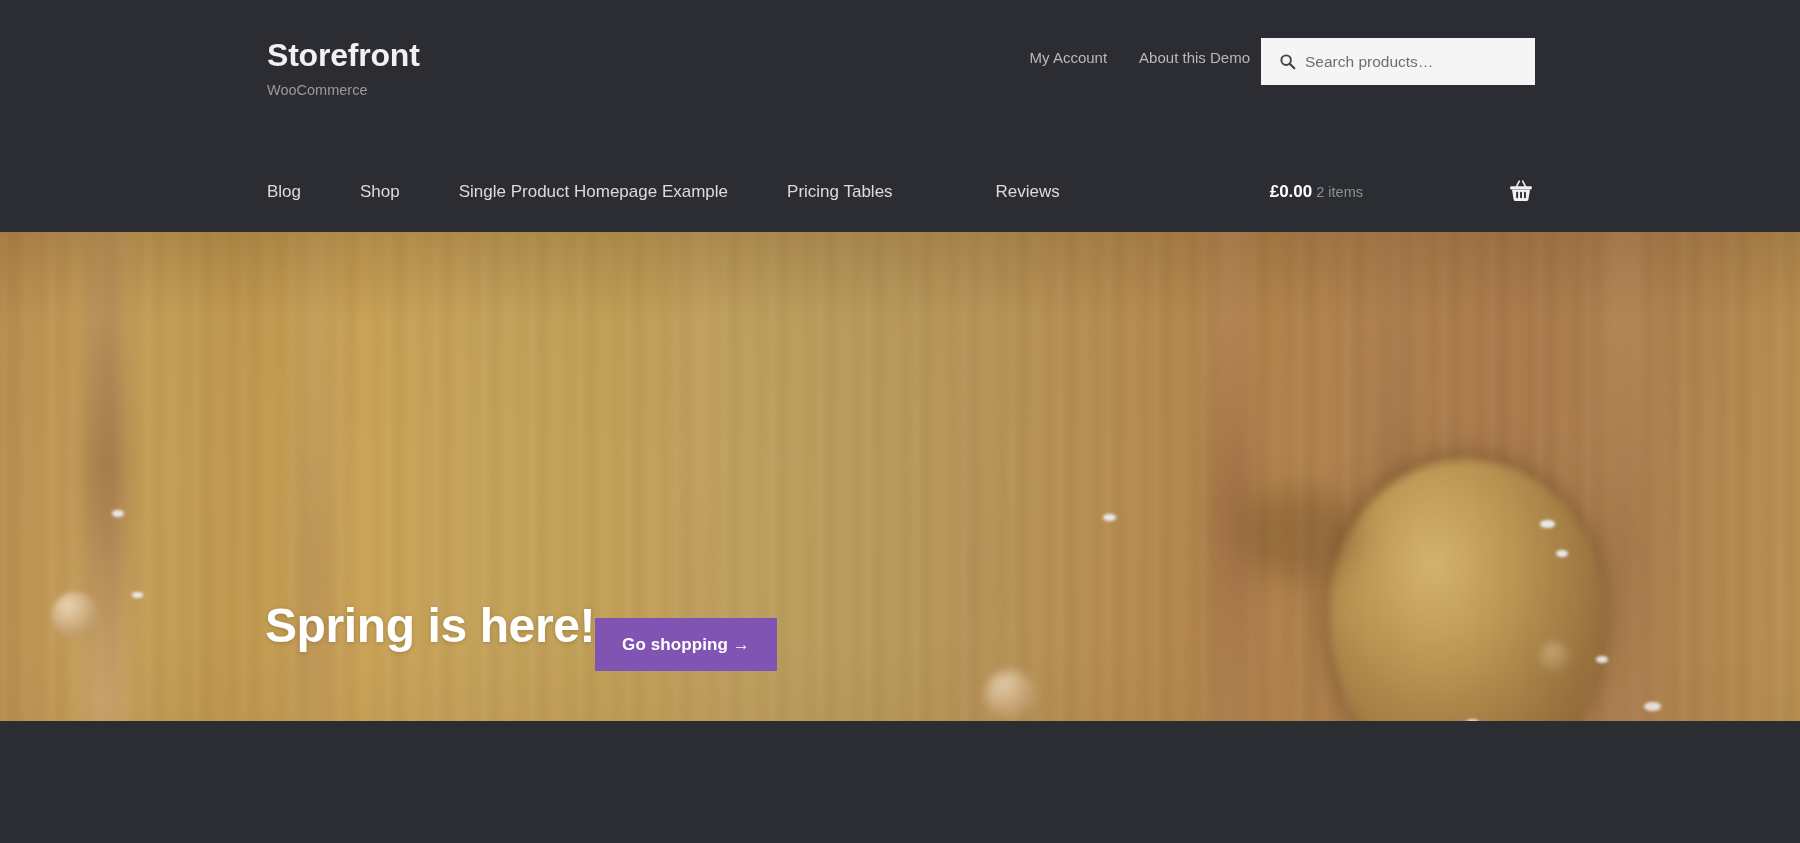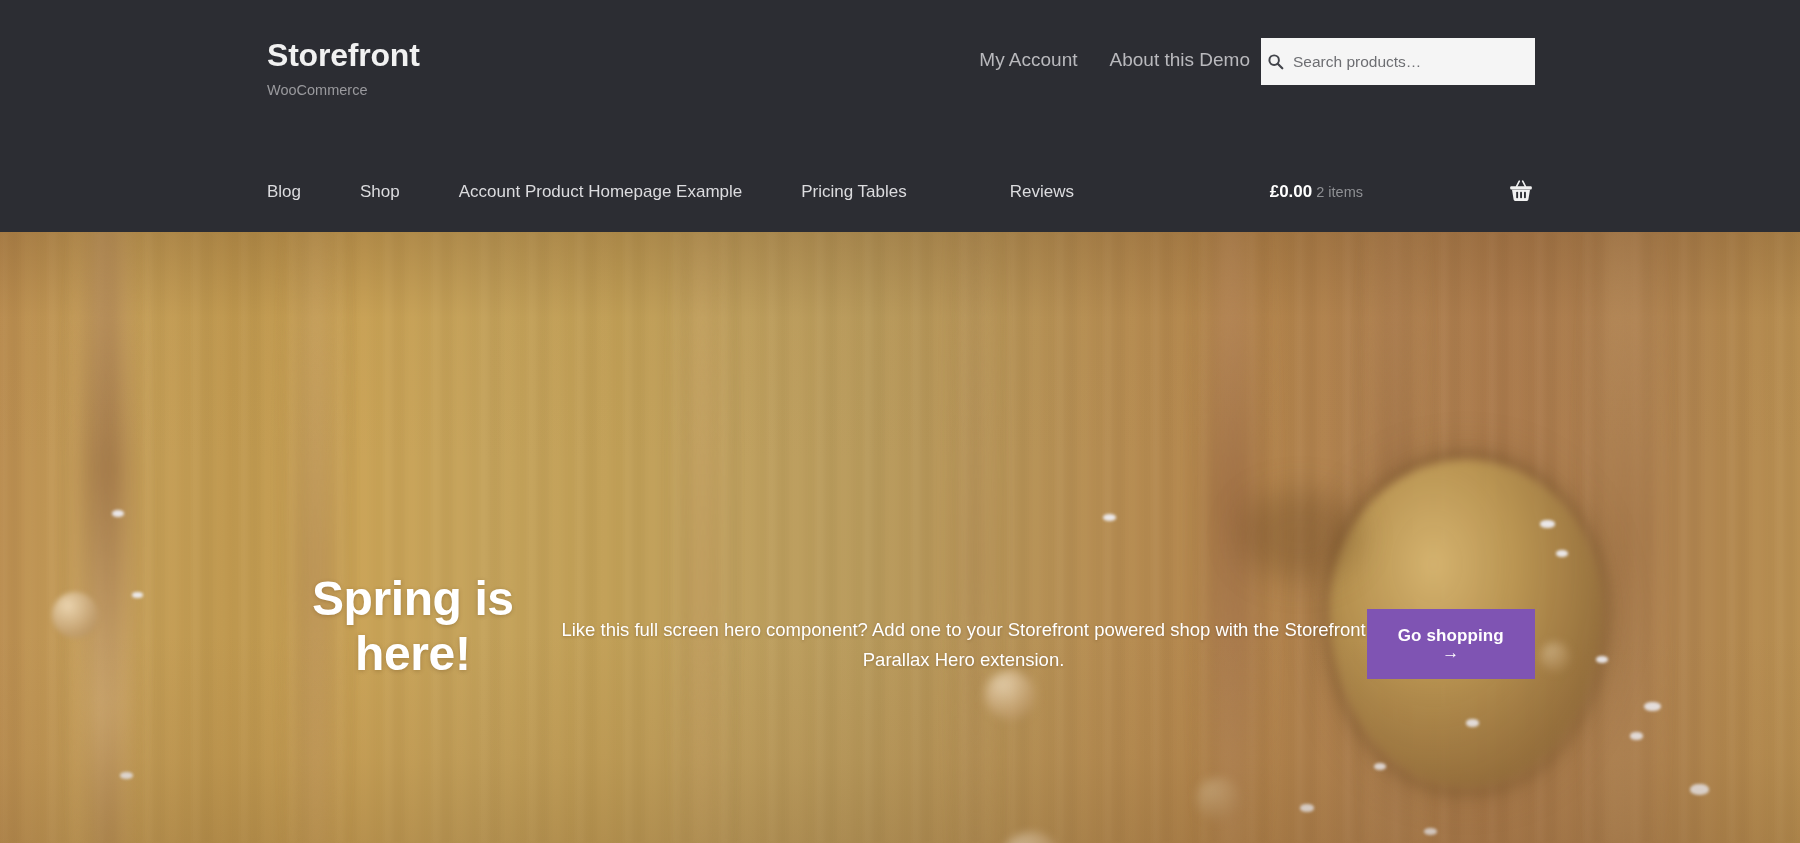"Storefront" .page { height: 843px -> 721px }
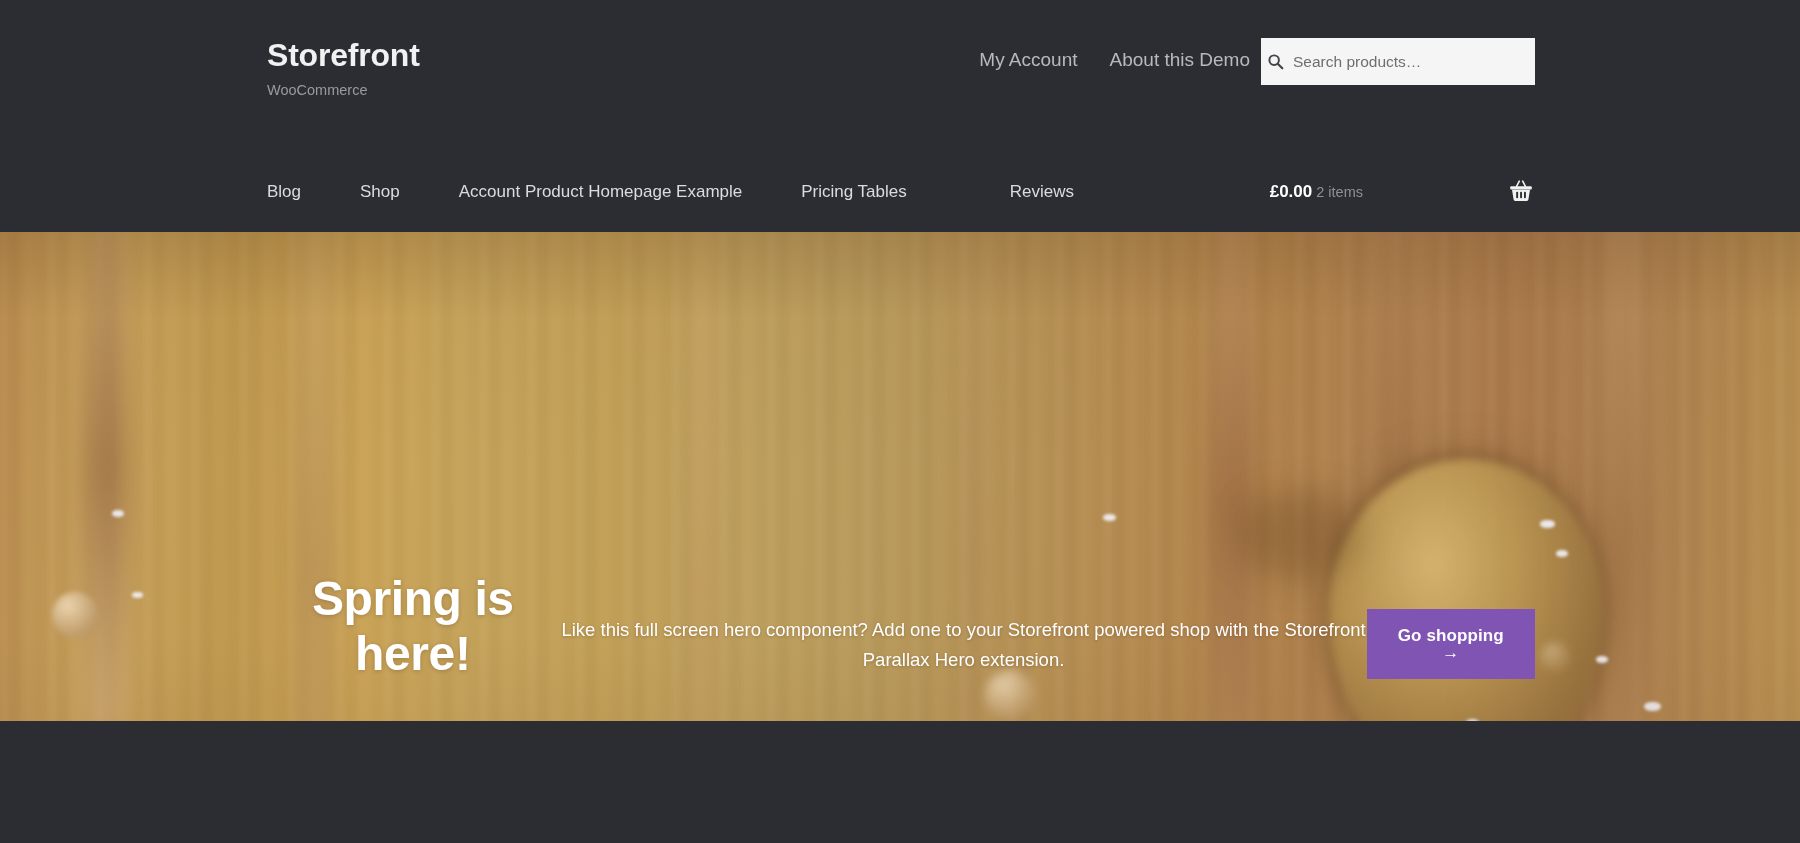"My Account" .secondary-nav a { font-size: 19px -> 15px }
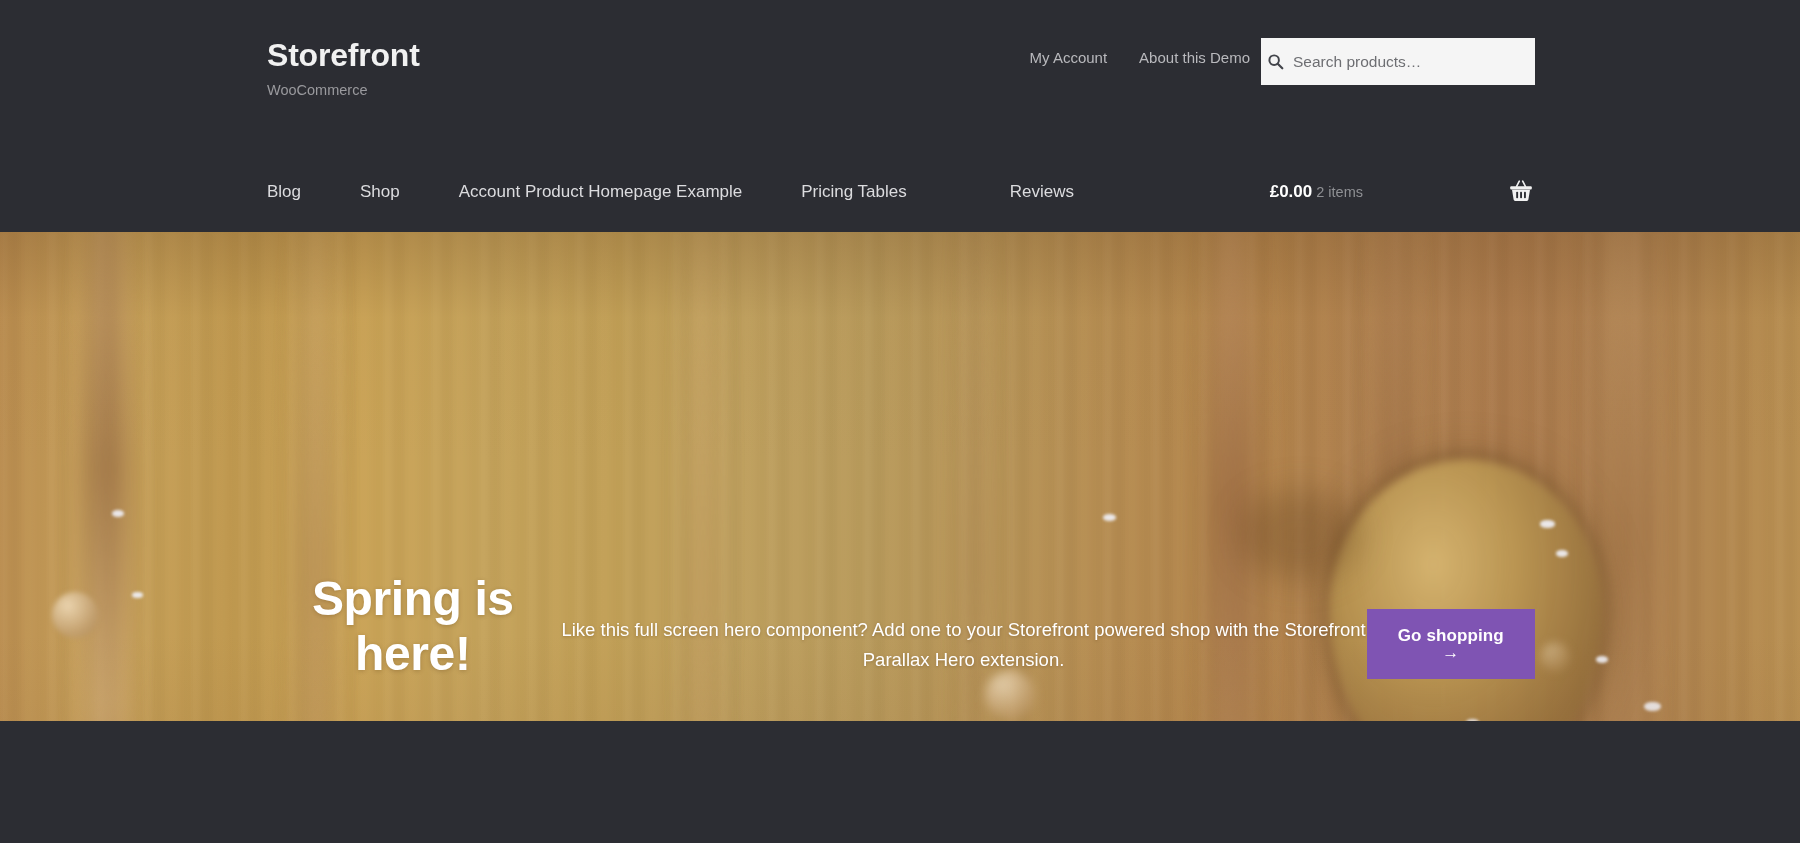"Search products…" .search-form { padding: 0 6px -> 0 18px }
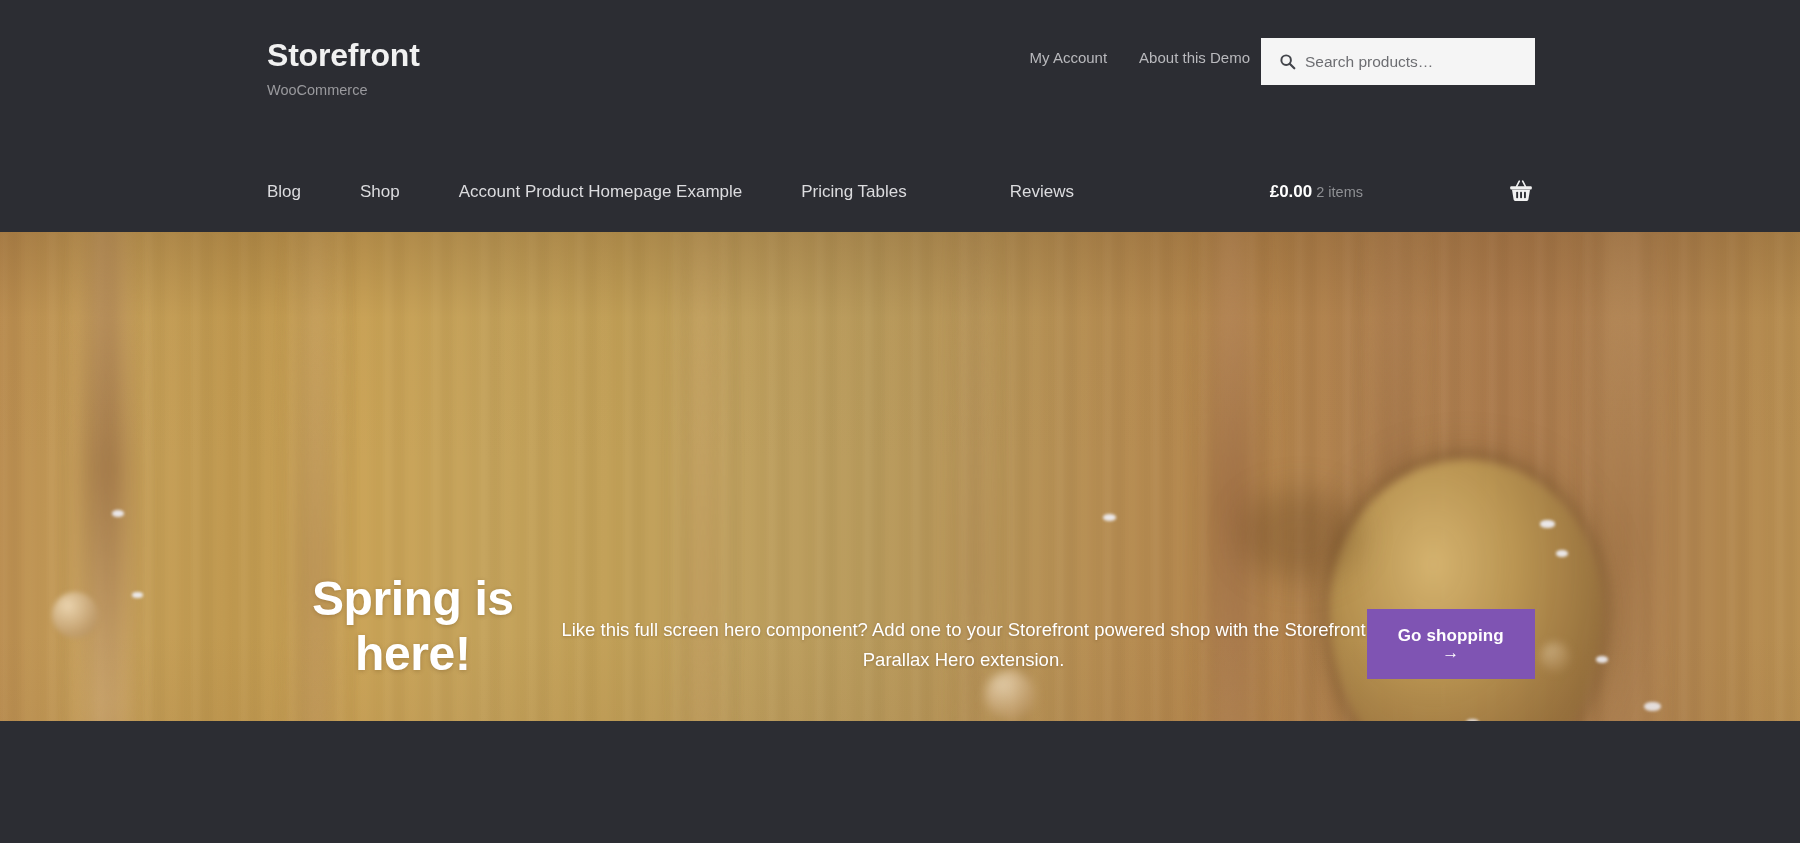"Account Product Homepage Example" a { text: Account -> Single }
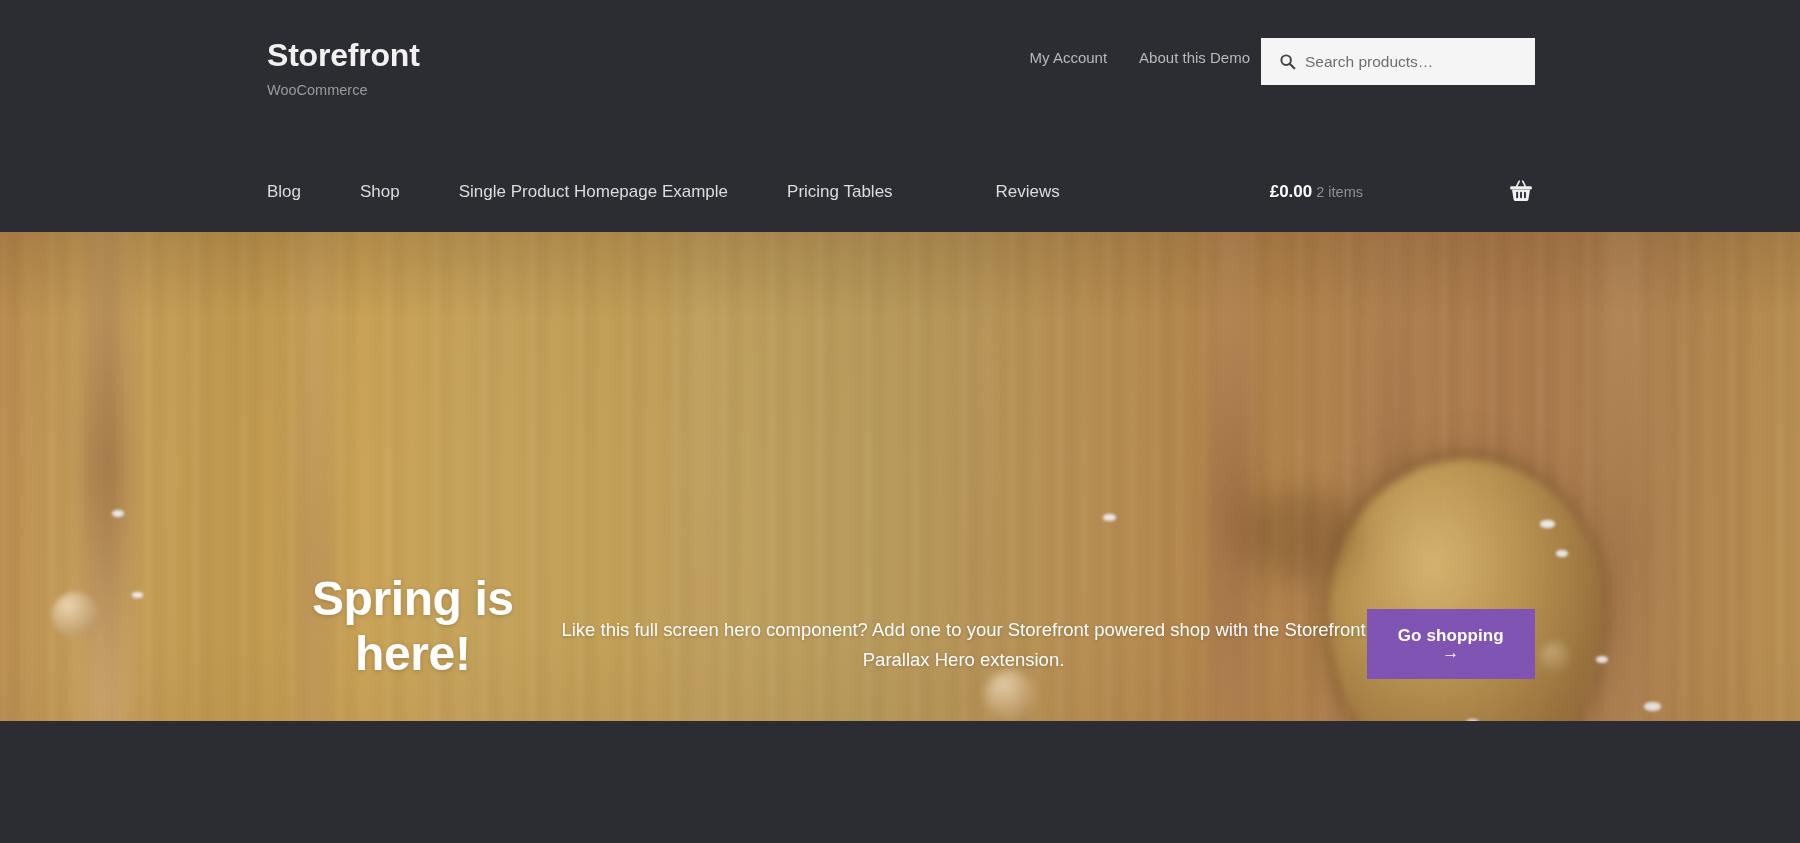"Like this full screen hero" p.hero-desc { html: <p>Like this full screen hero component? Add one to your Storefront powered shop with the Storefront Parallax Hero extension.</p> -> none }
